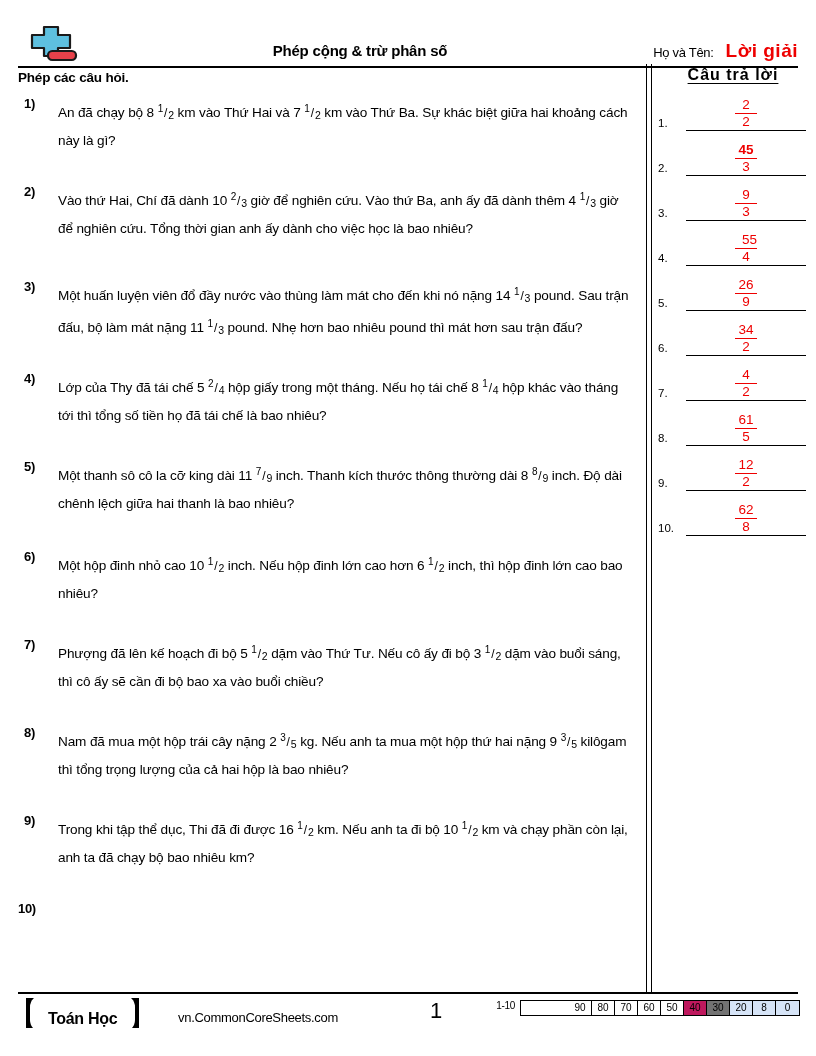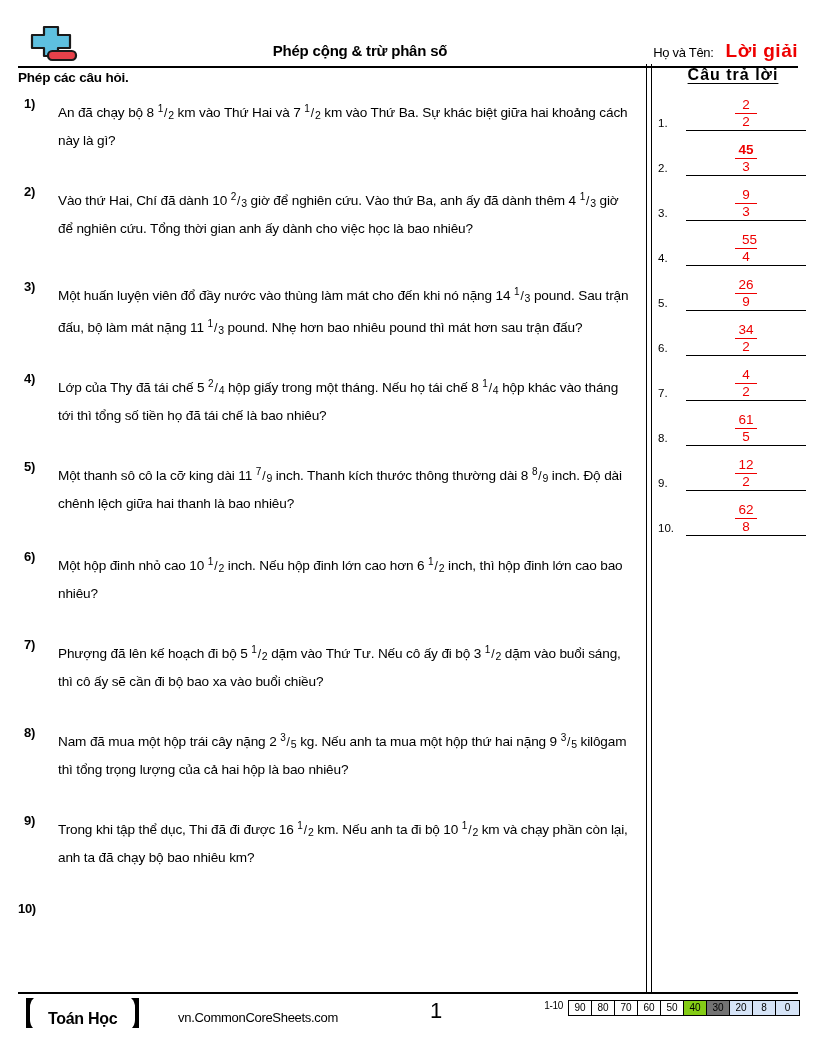"90" #score-cells { padding-left: none -> 48px }
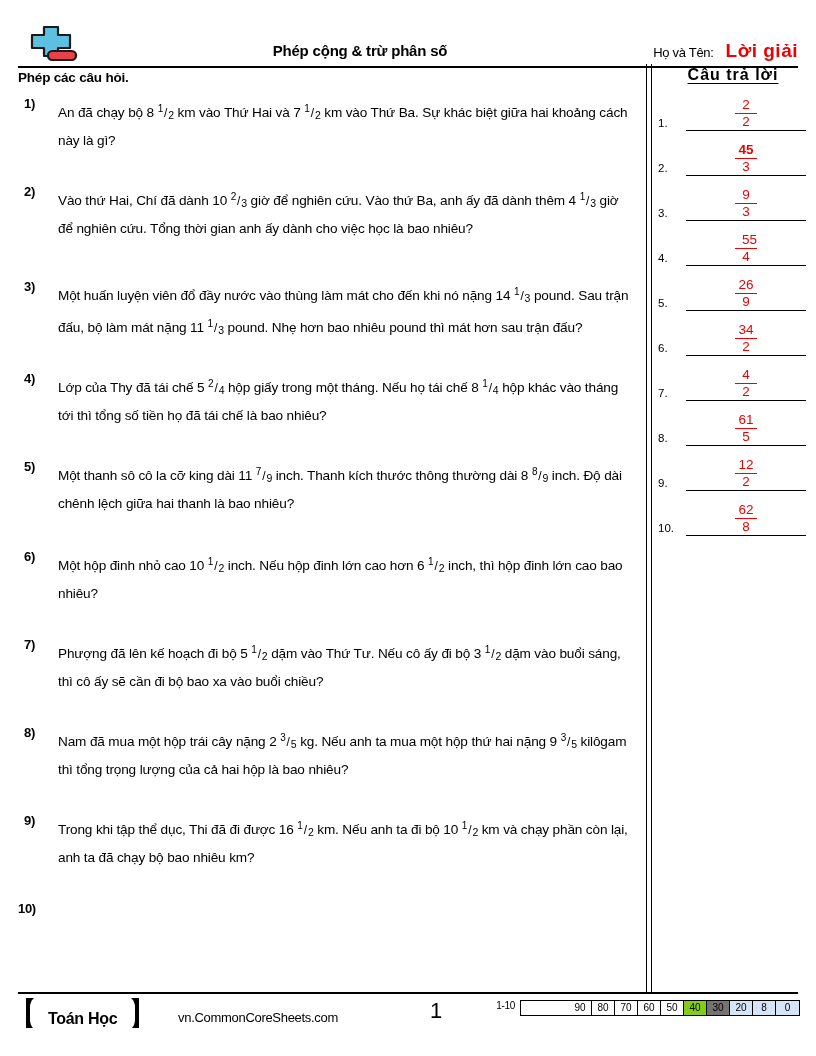"40" div.score-cell { background: #84cc16 -> #be185d }
